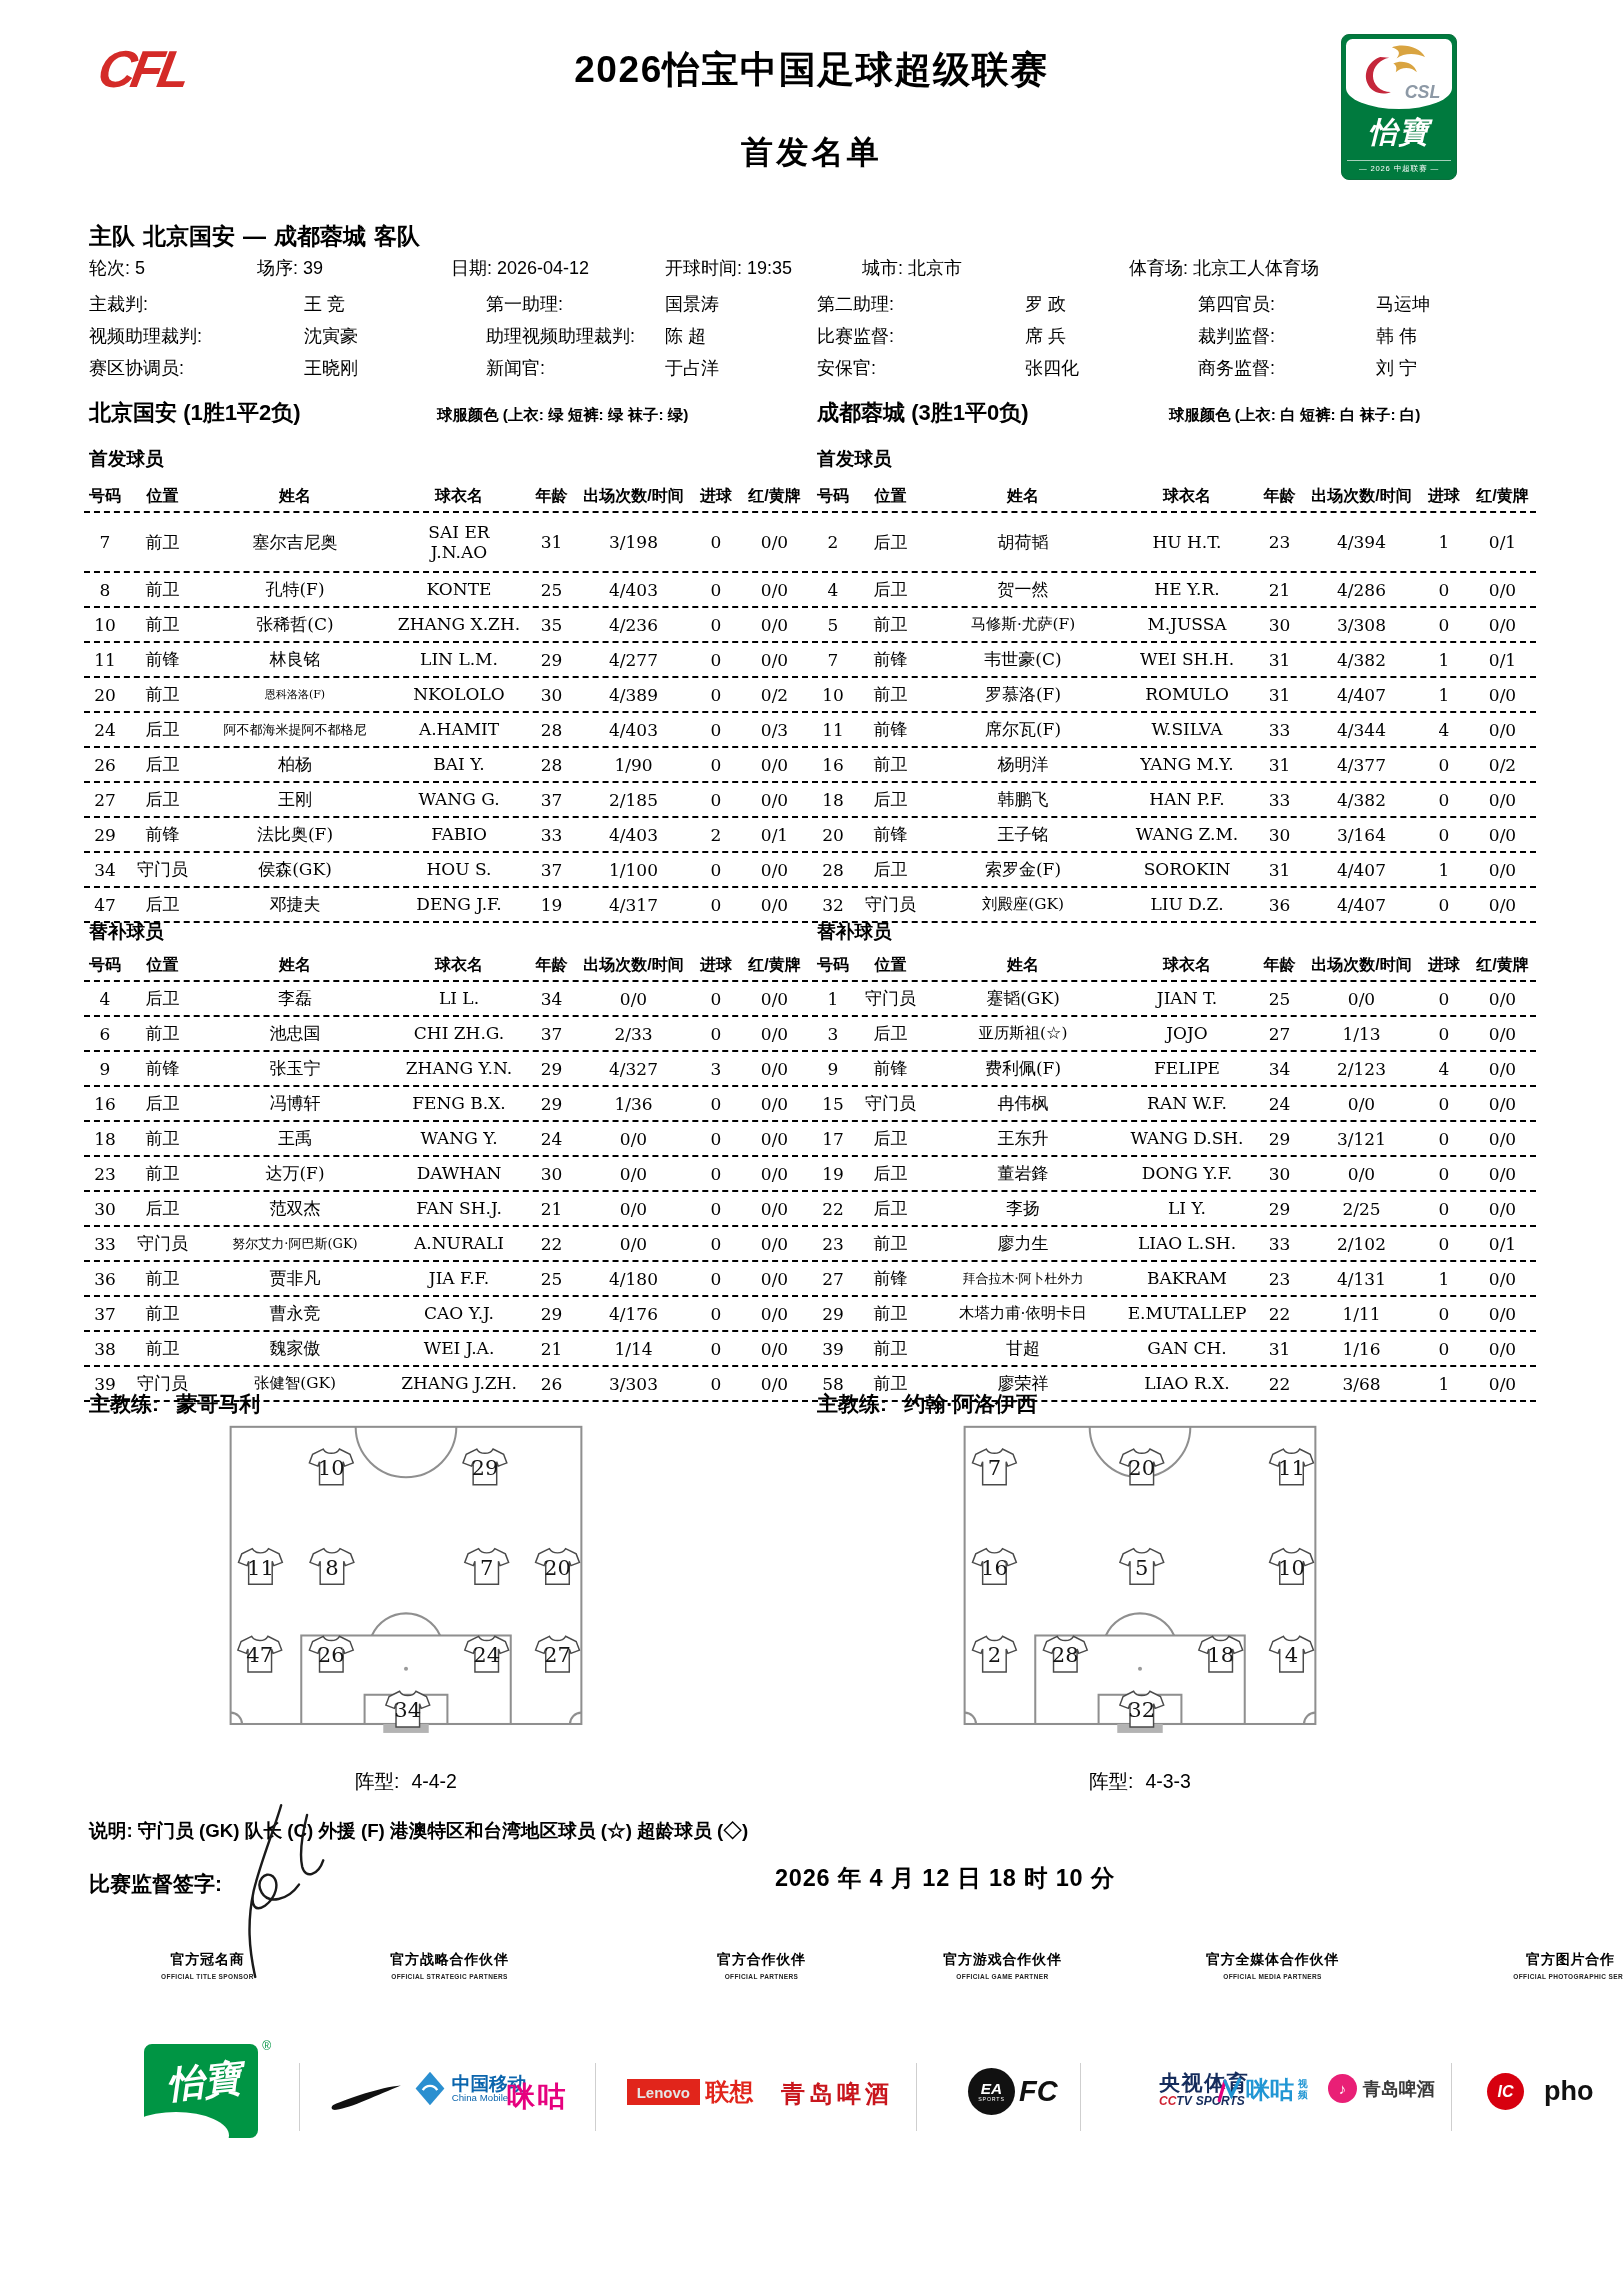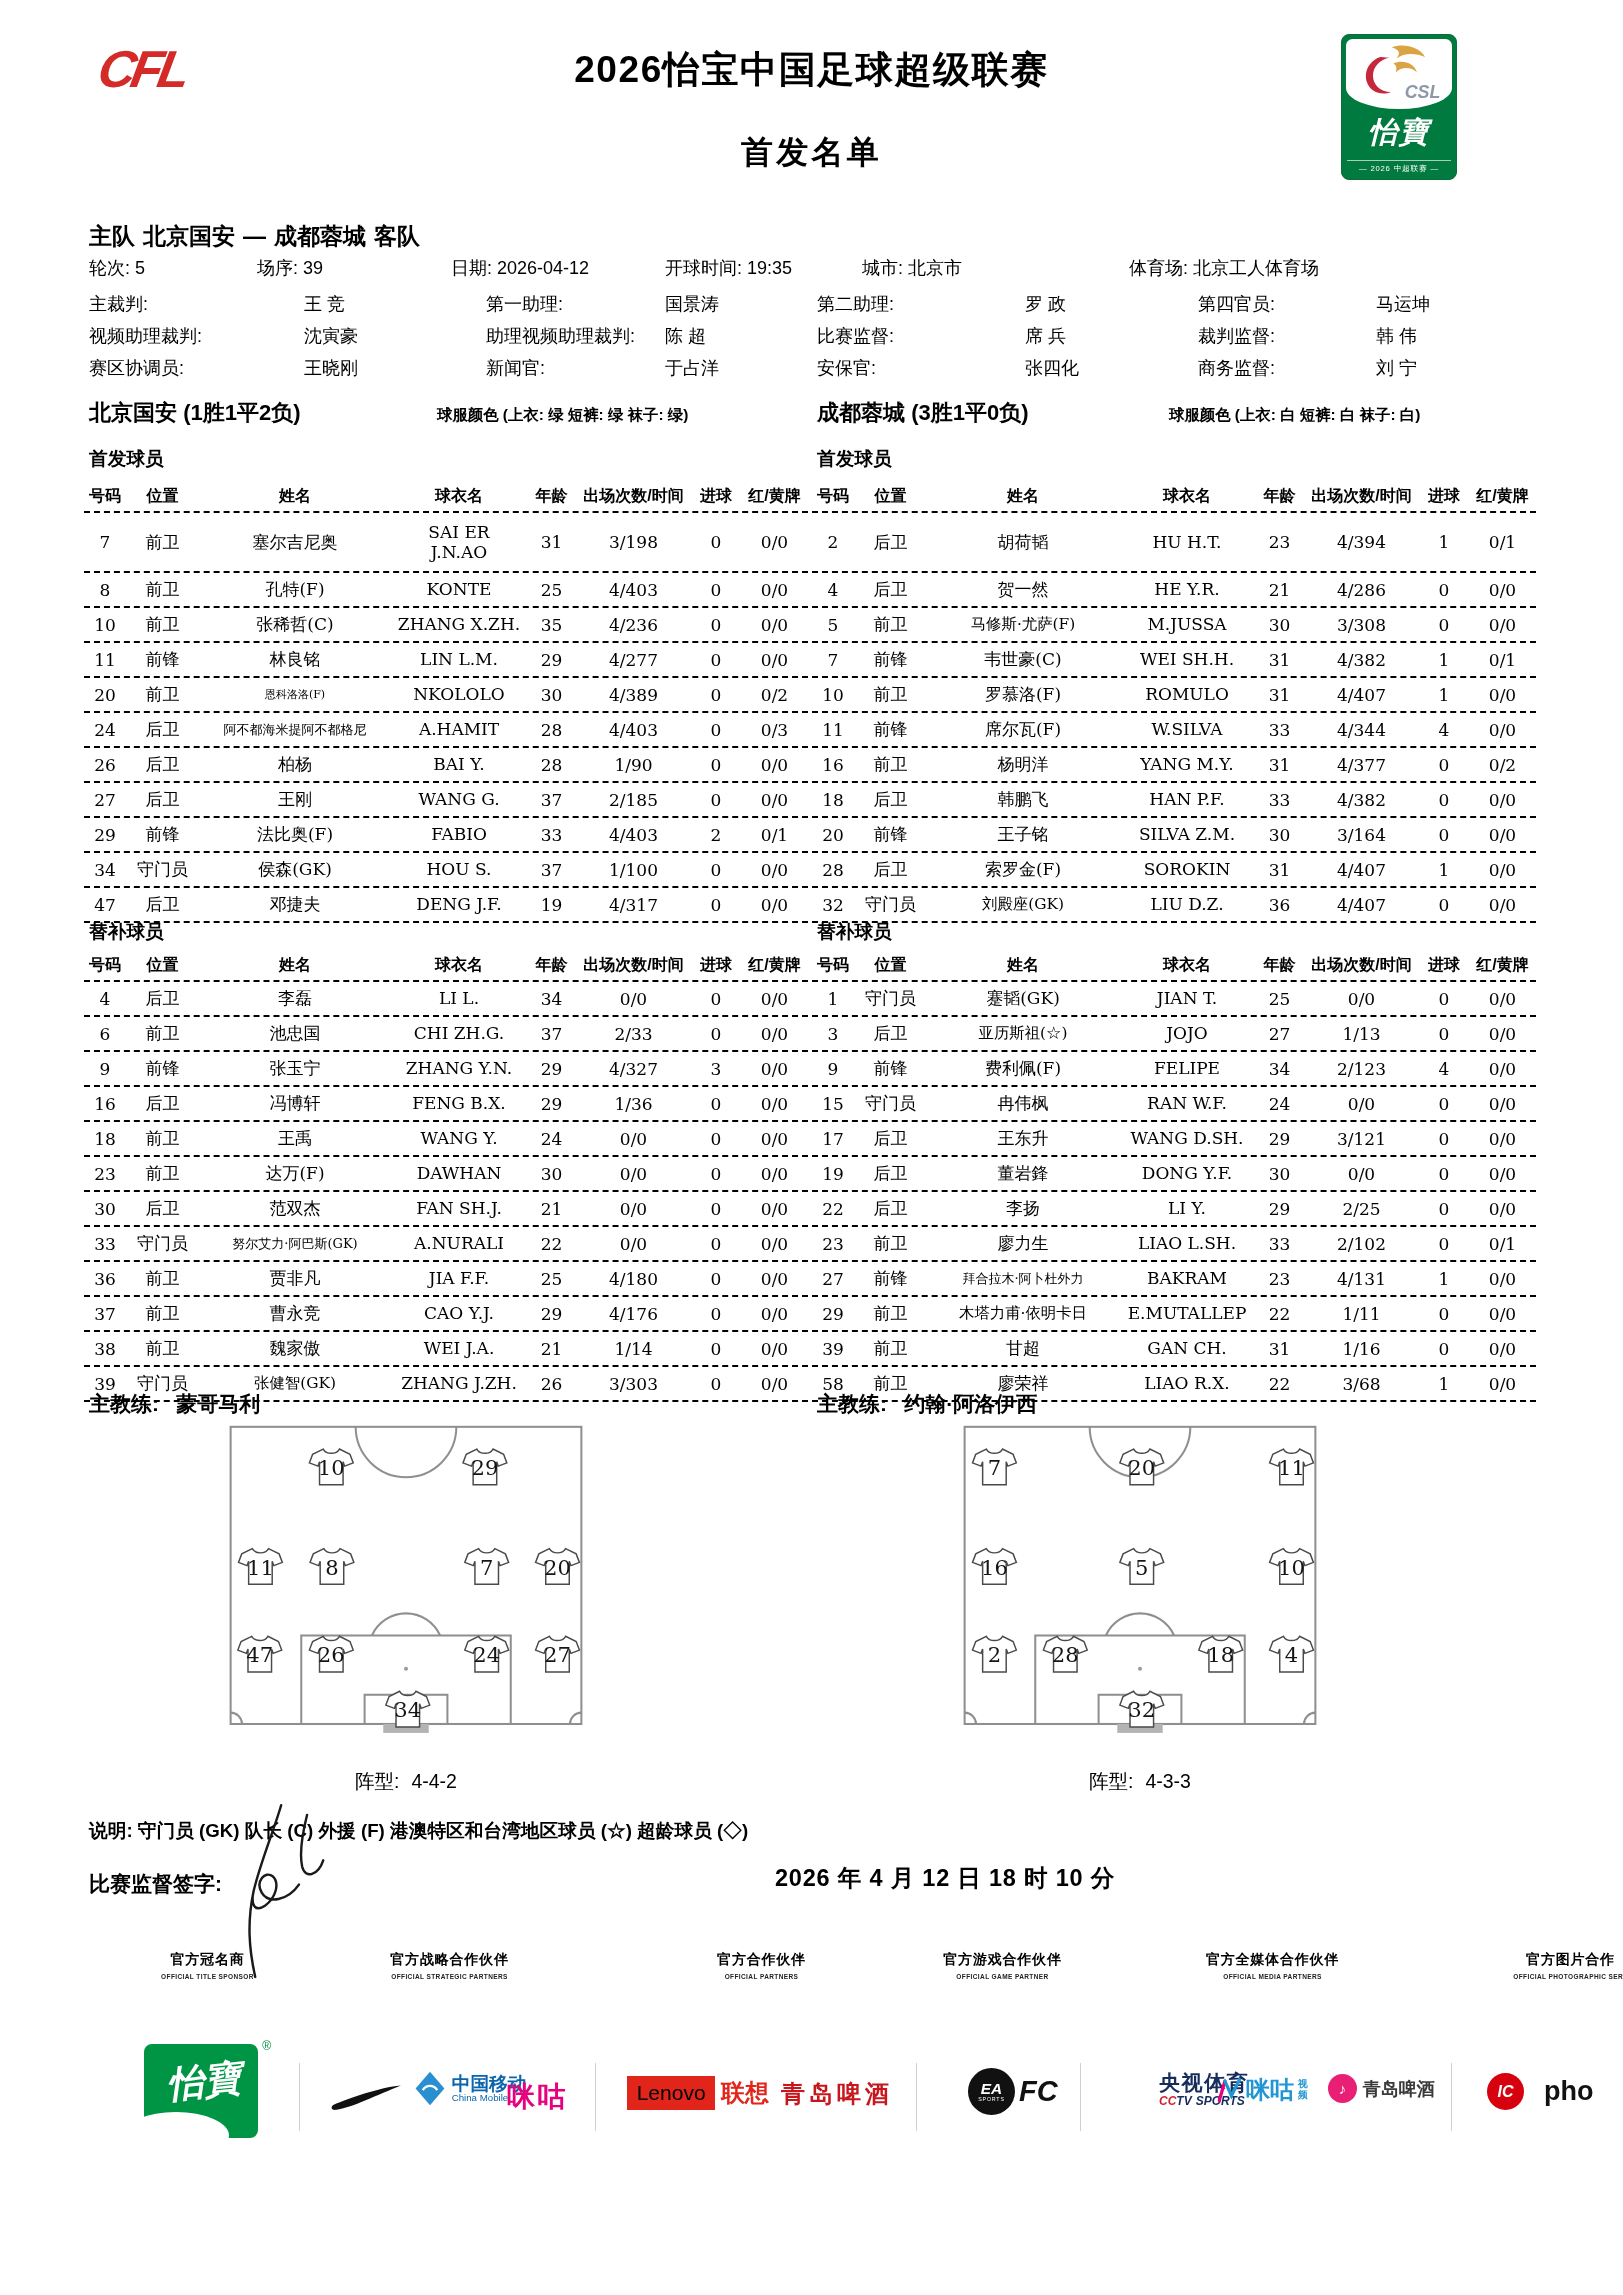"SILVA Z.M." span.cell-jersey { text: SILVA -> WANG }
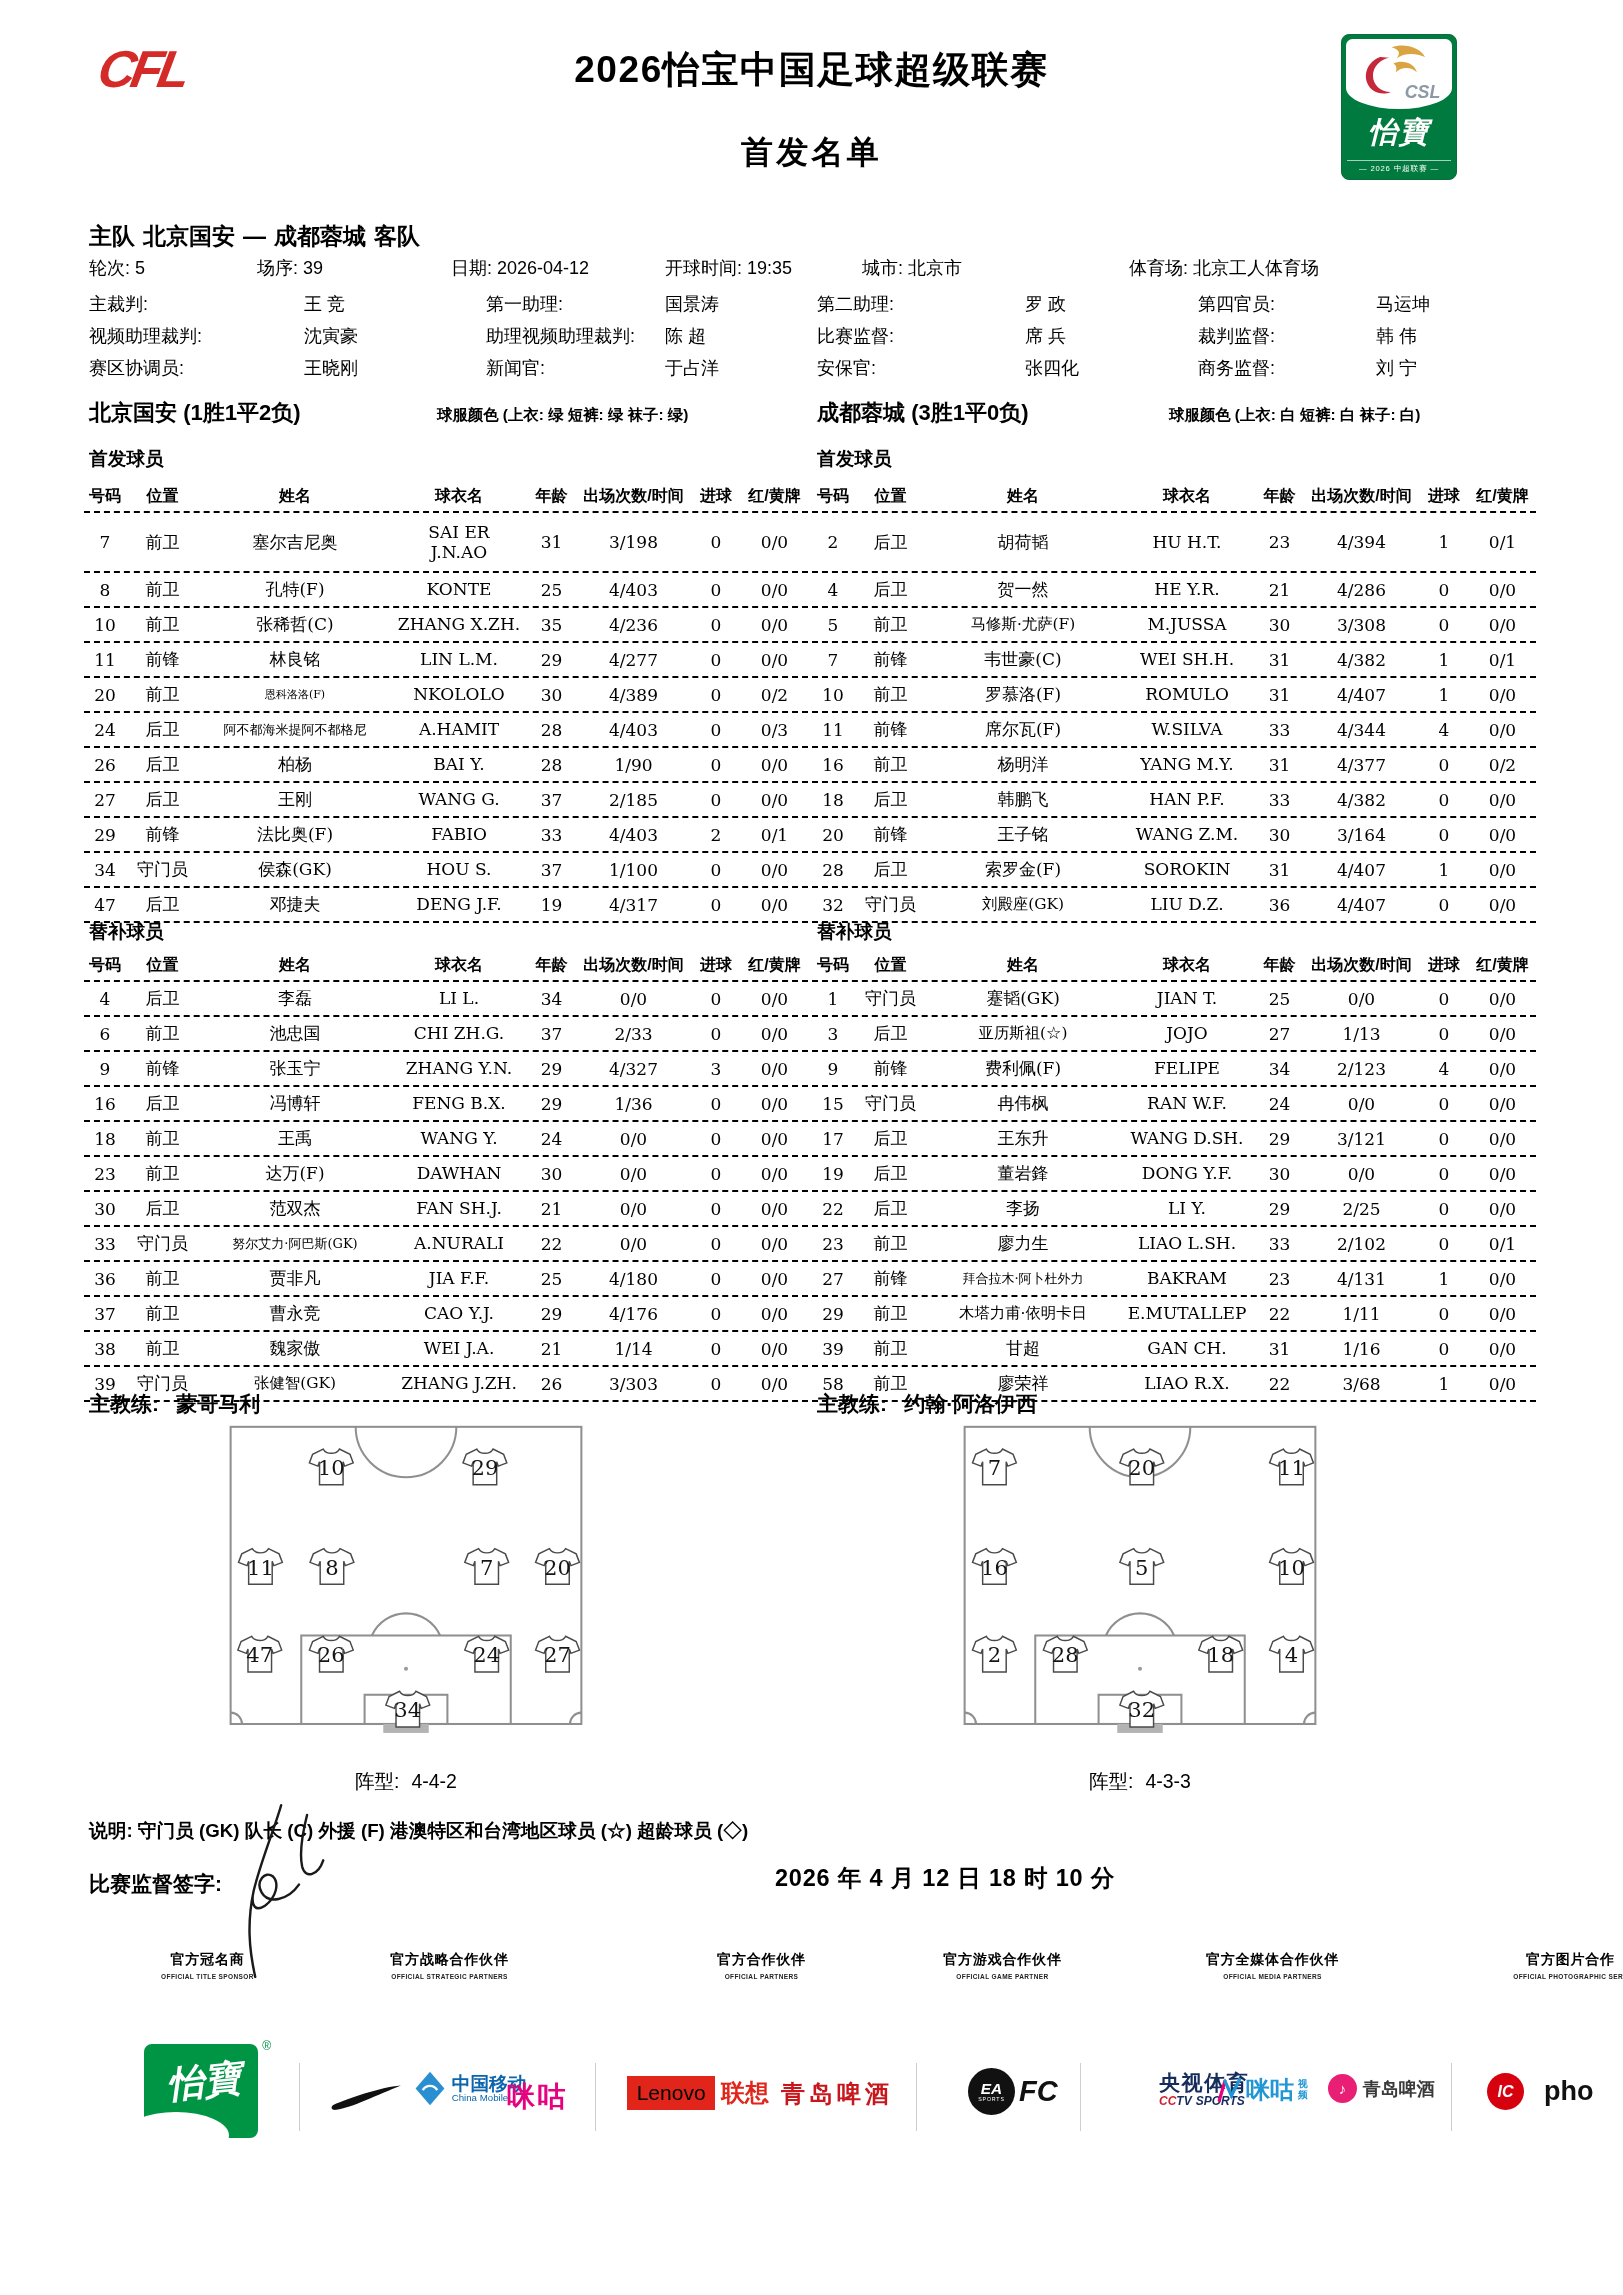"Lenovo" span { color: #000000 -> #e5e5e5; font-size: 21px -> 15px; font-weight: normal -> bold }
